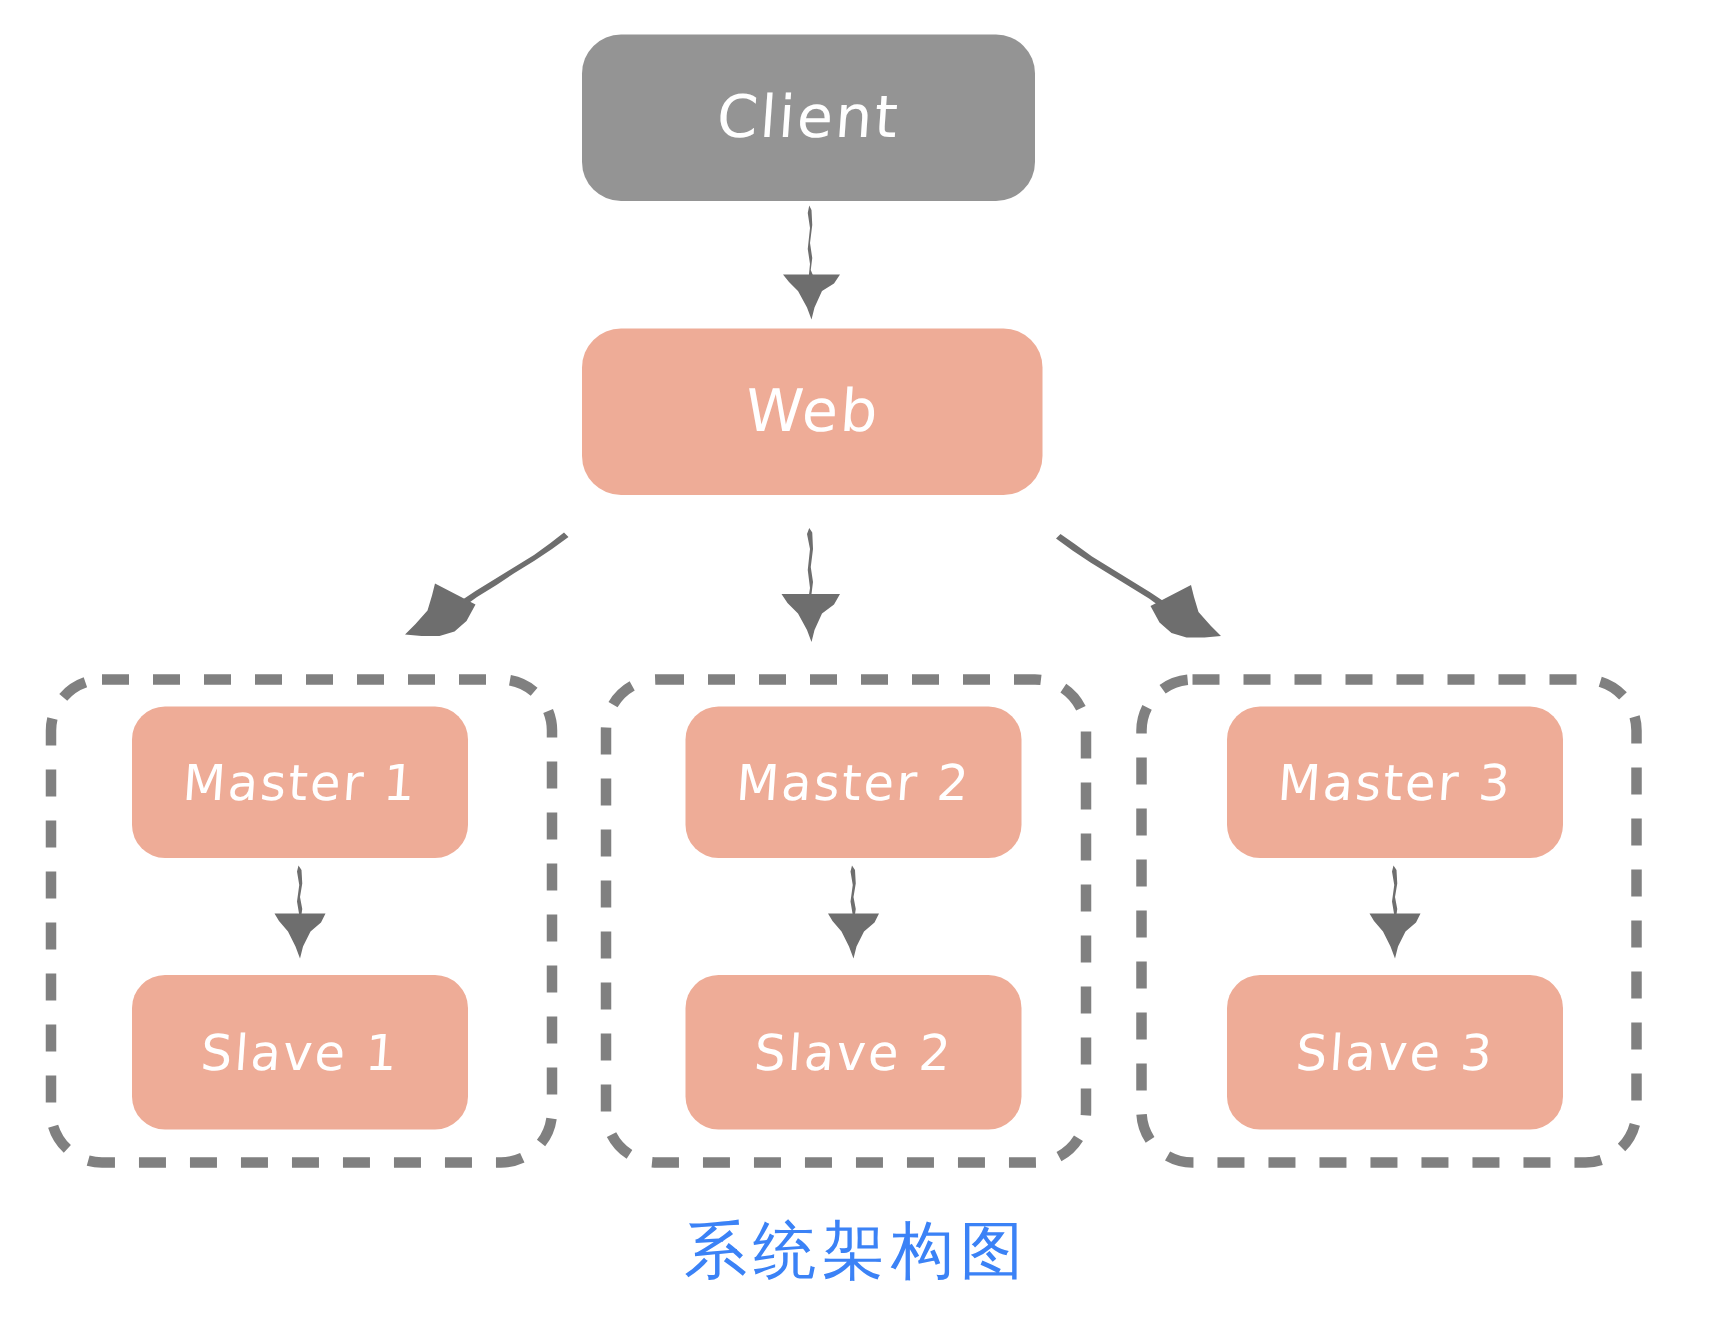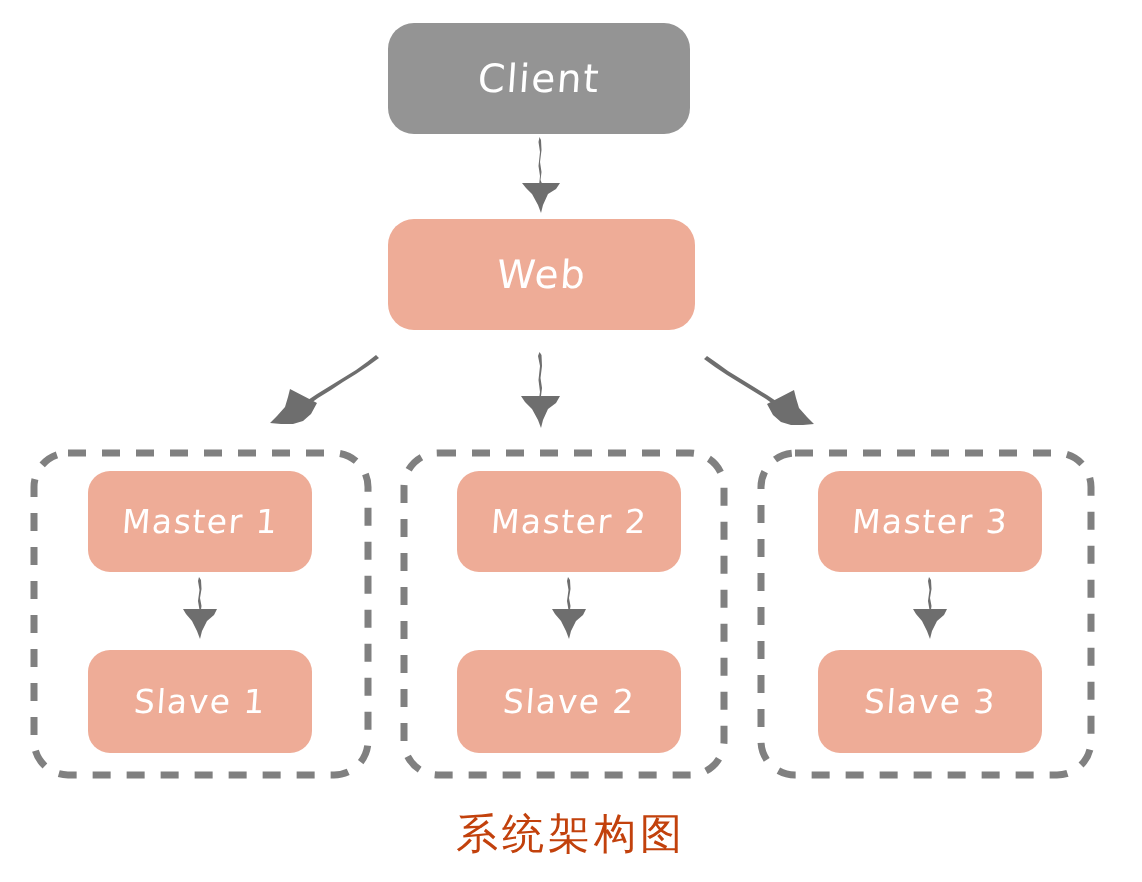"系统架构图" .caption { color: #c2410c -> #3b82f6 }
